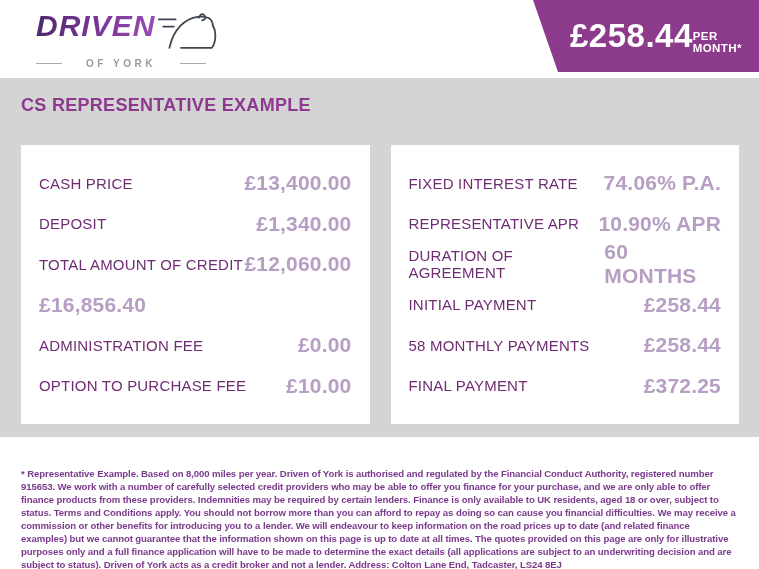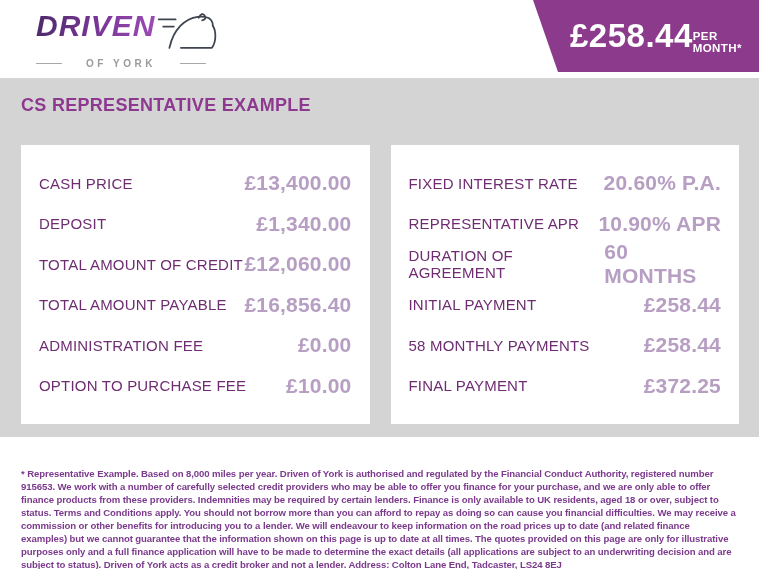"20.60% P.A." span.finance-value { text: 20.60% -> 74.06% }
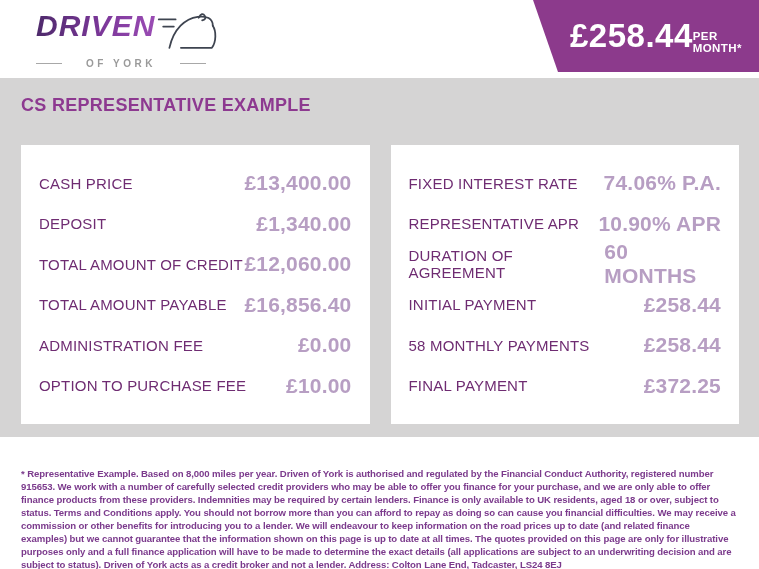"TOTAL AMOUNT PAYABLE" span.finance-label { html: <span>TOTAL AMOUNT PAYABLE</span> -> none }
